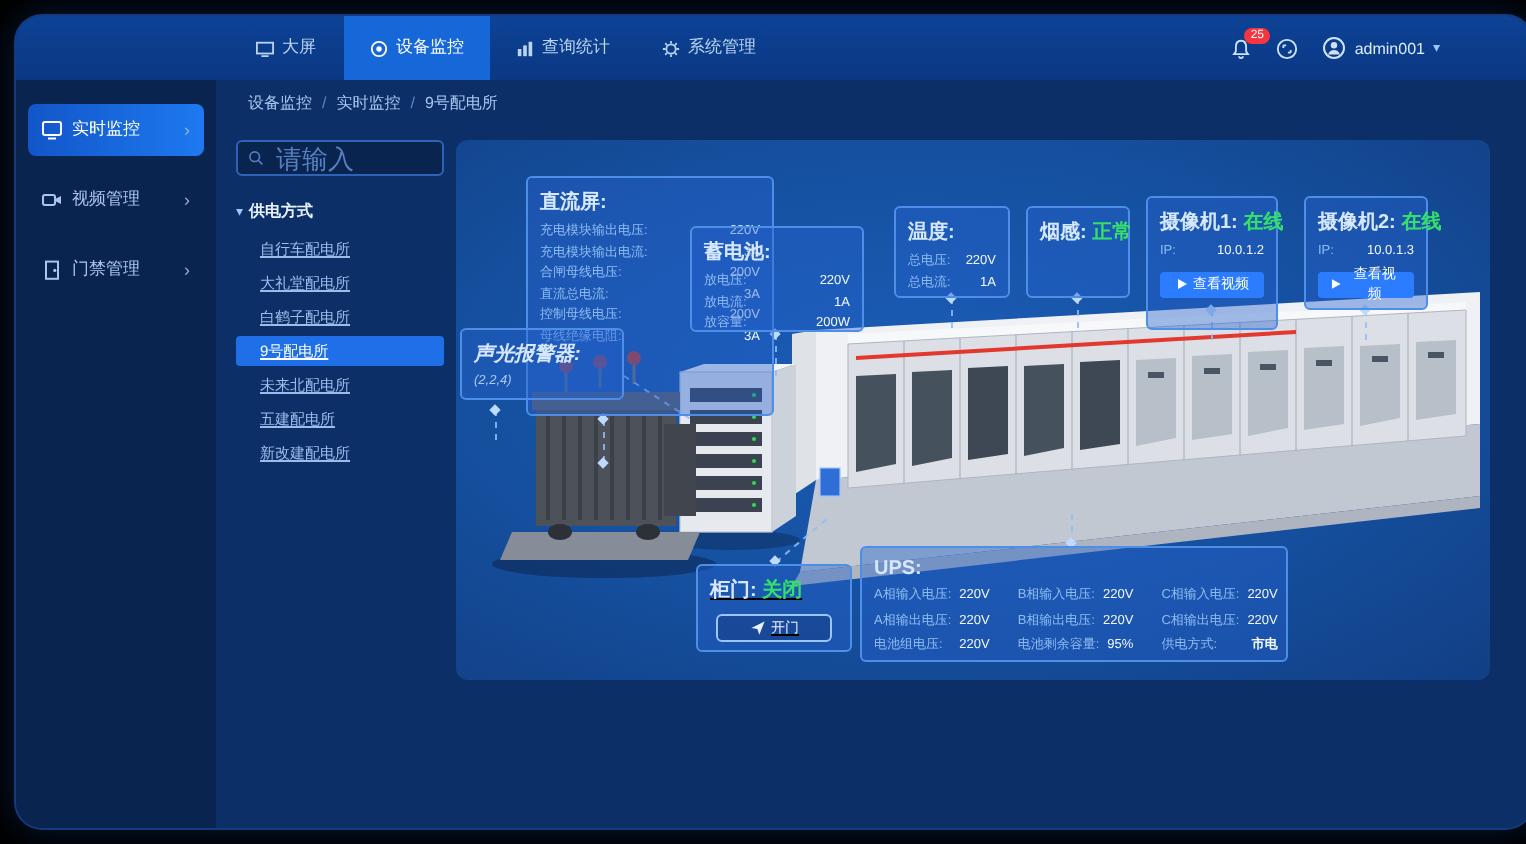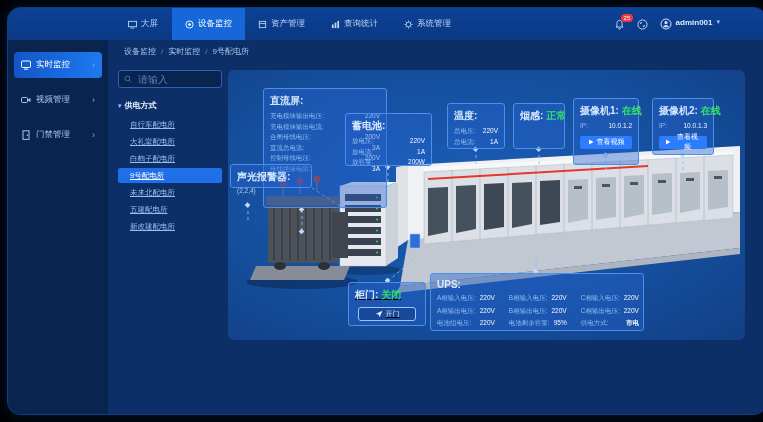"资产管理" div.nav-tab { html: <div> <svg> <rect></rect> <line></line> </svg> <span>资产管理</span> </div> -> none }
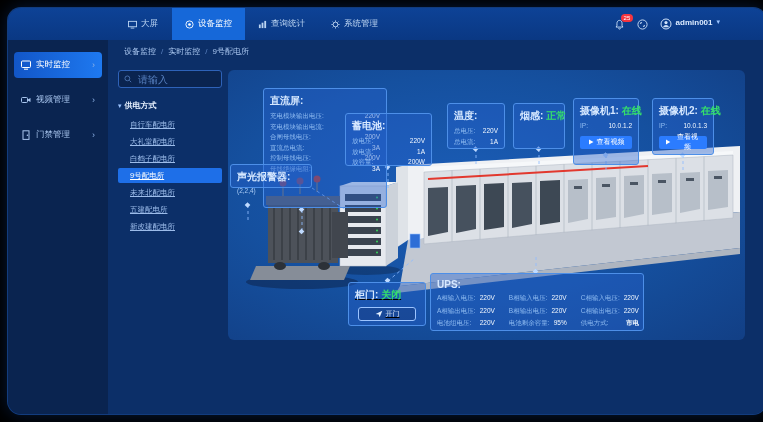"admin001" .userbox { align-items: none -> center; font-weight: bold -> none }
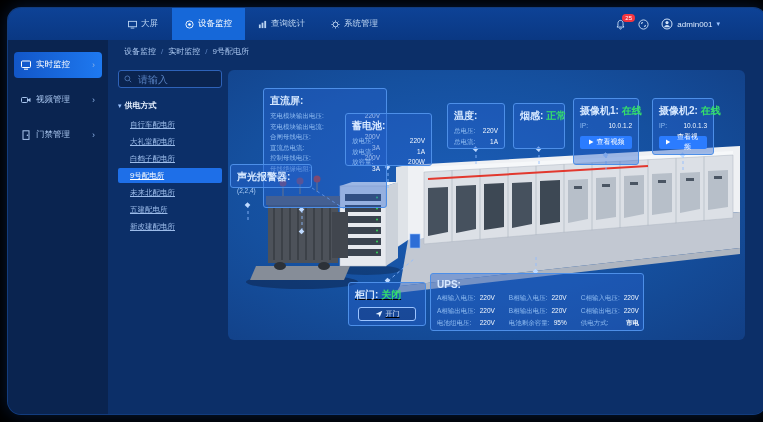"请输入" .search input { font-size: 10px -> 13px }
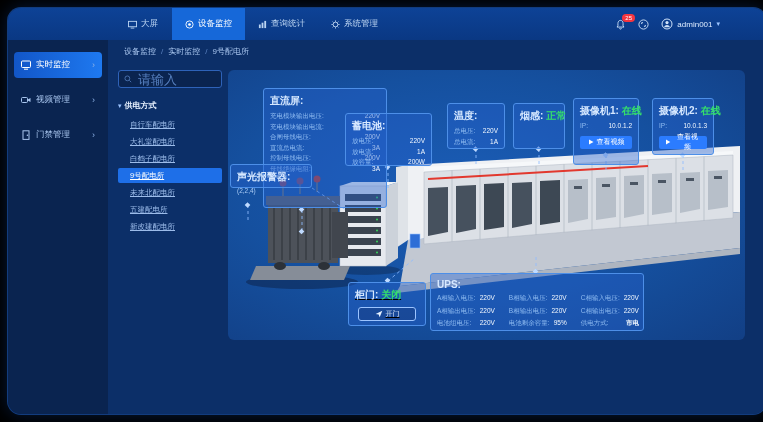"声光报警器:" div.panel { font-style: none -> italic; height: 24px -> 36px }
